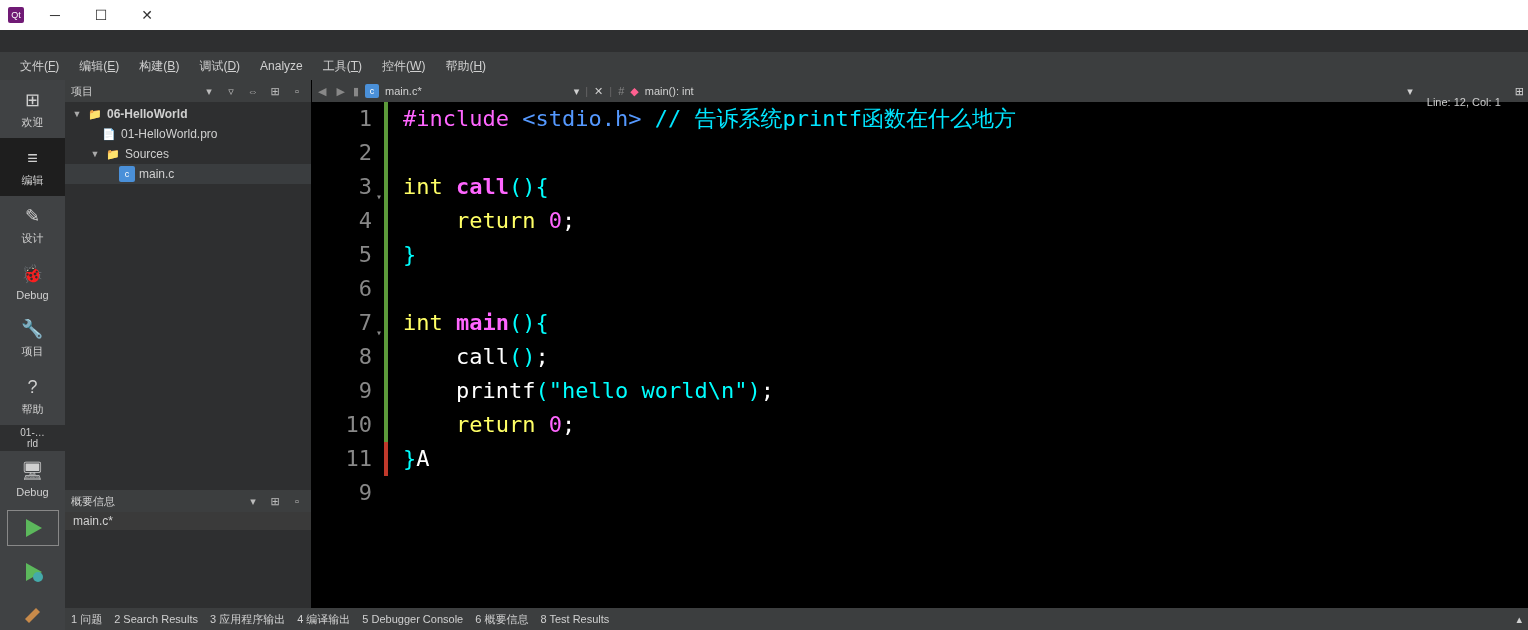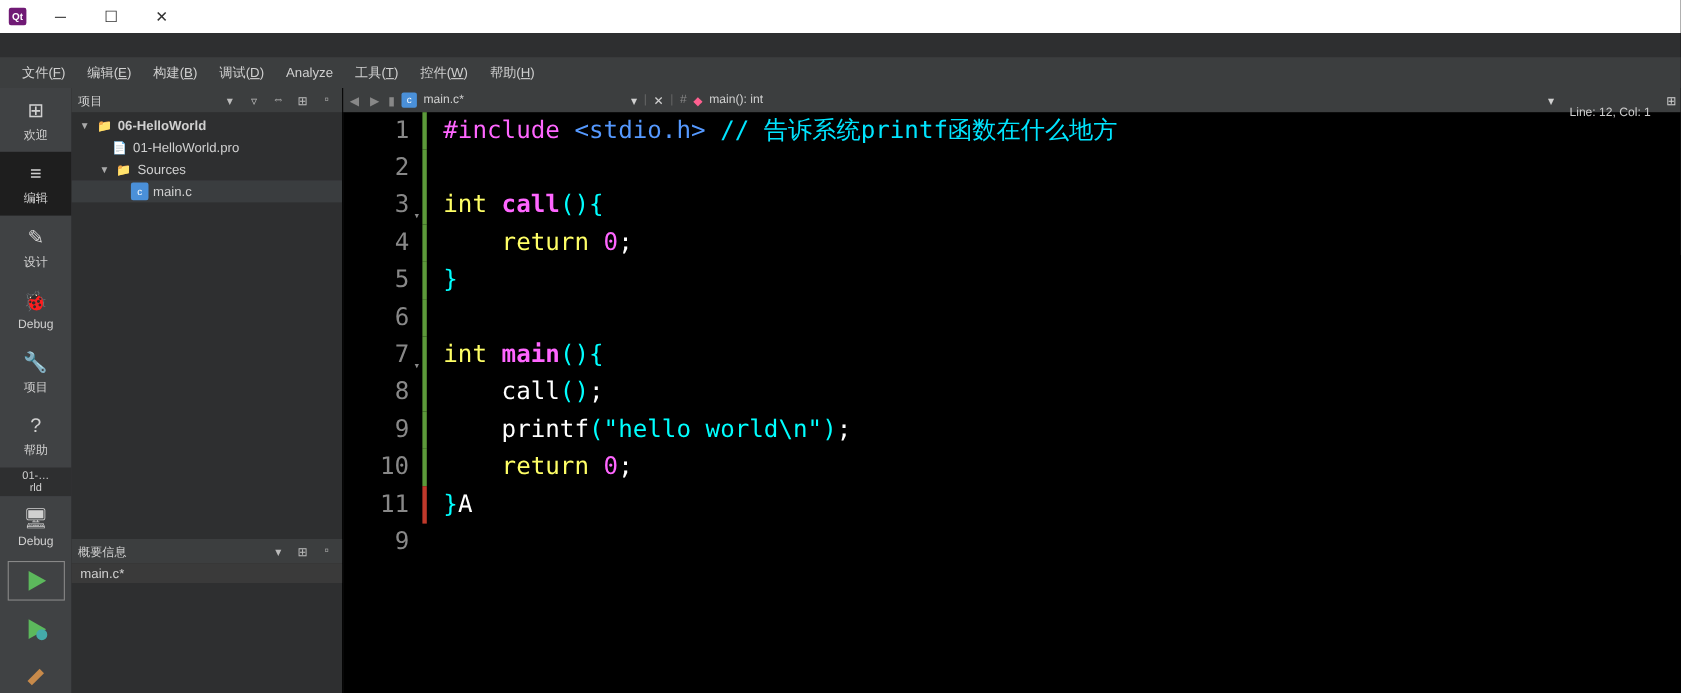"Qt" .titlebar .app-icon { font-weight: bold -> normal }
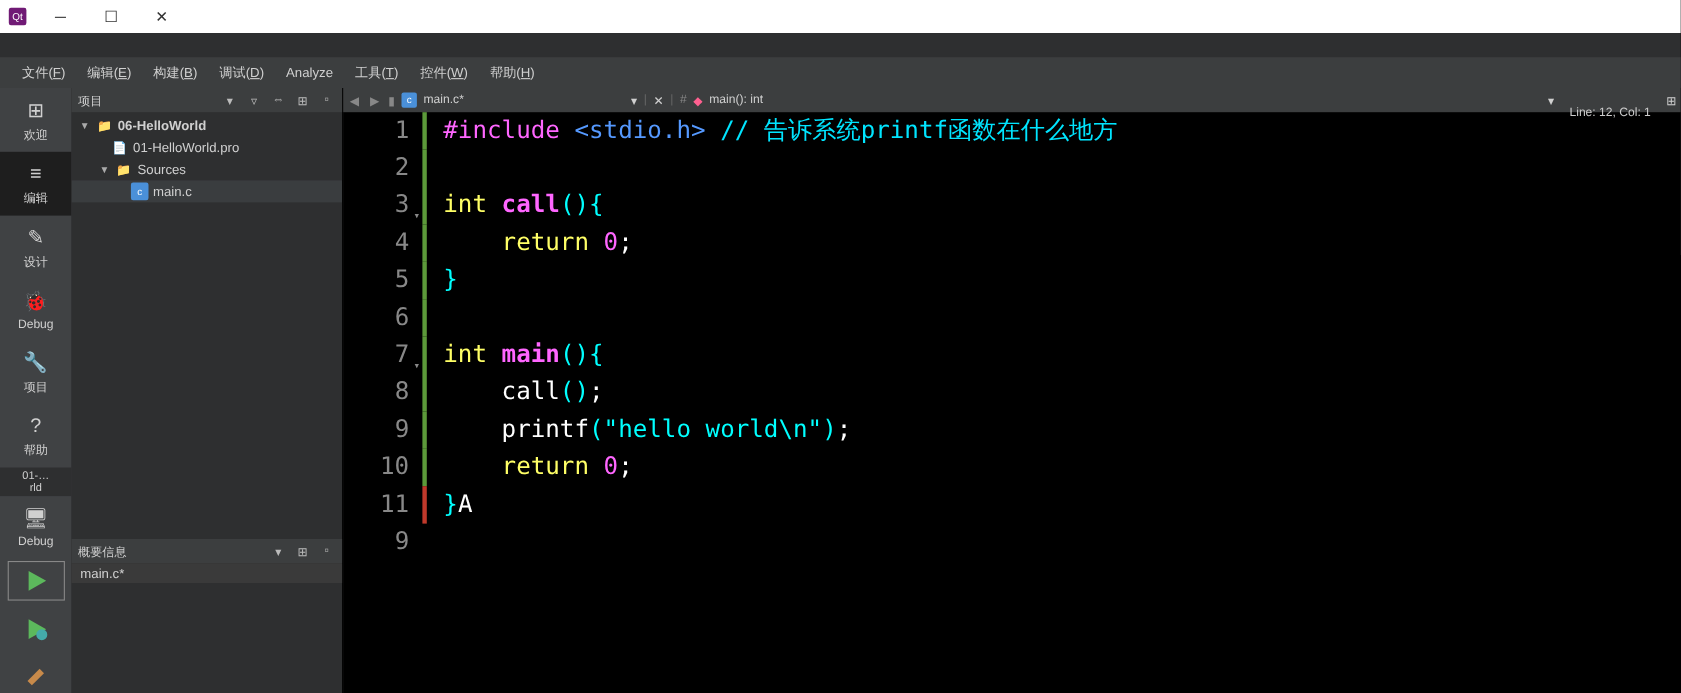"1 问题" div.bottombar { html: none -> <div> <div>1 问题</div> <div>2 Search Results</div> <div>3 应用程序输出</div> <div>4 编译输出</div> <div>5 Debugger Console</div> <div>6 概要信息</div> <div>8 Test Results</div> <div></div> <div>▴</div> </div> }
